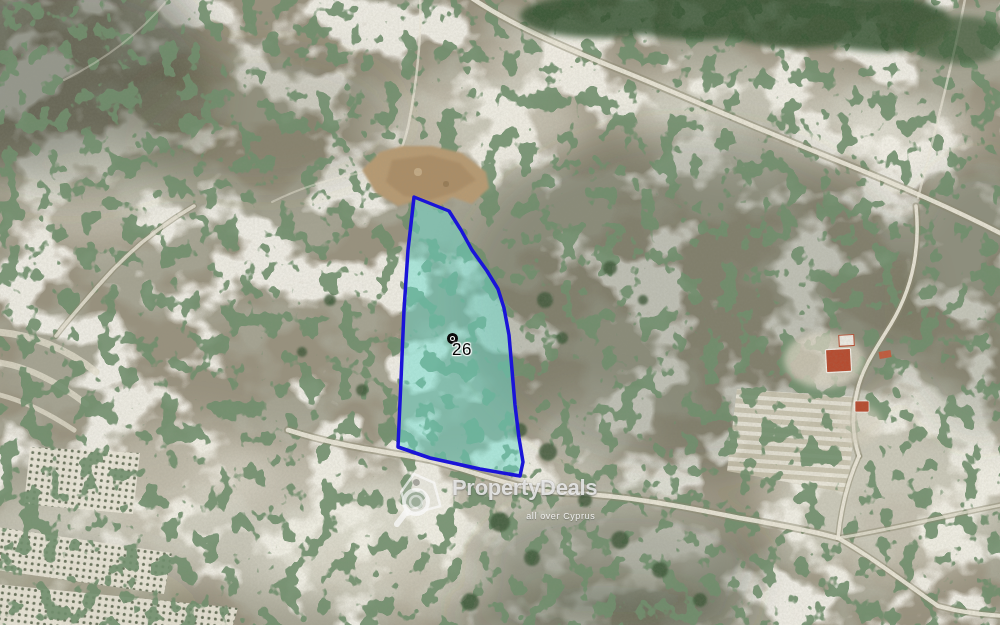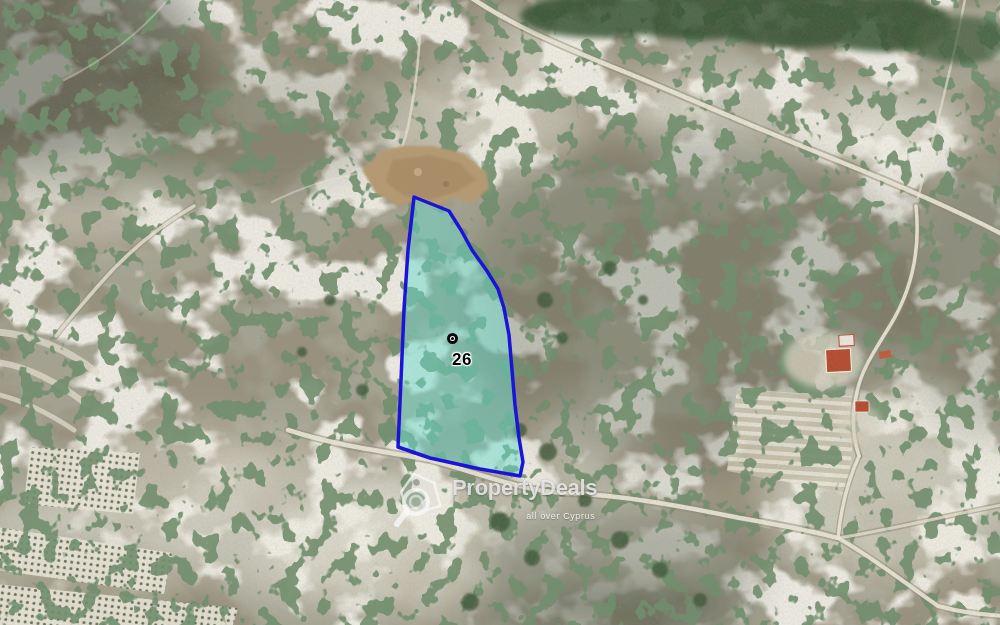"26" .marker-label { font-weight: 700 -> 400; top: 17px -> 7px }
